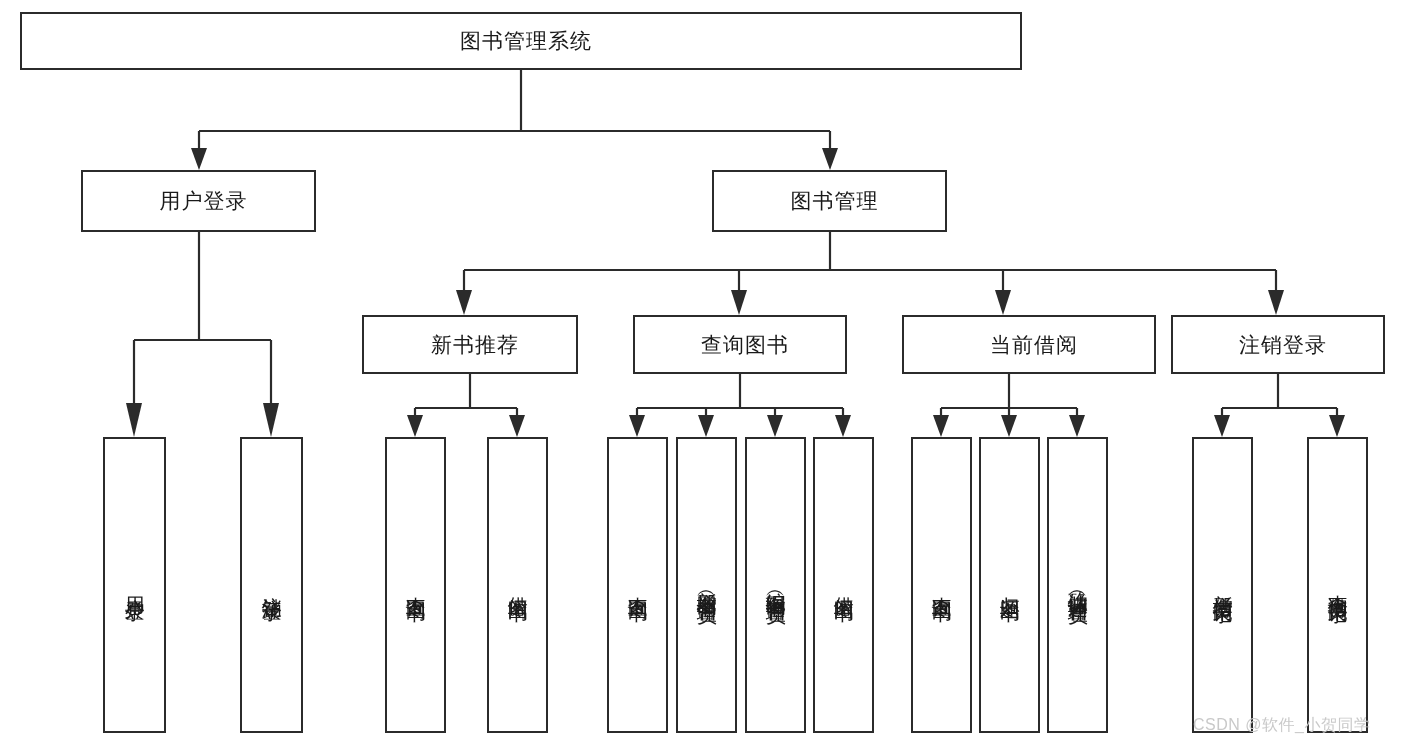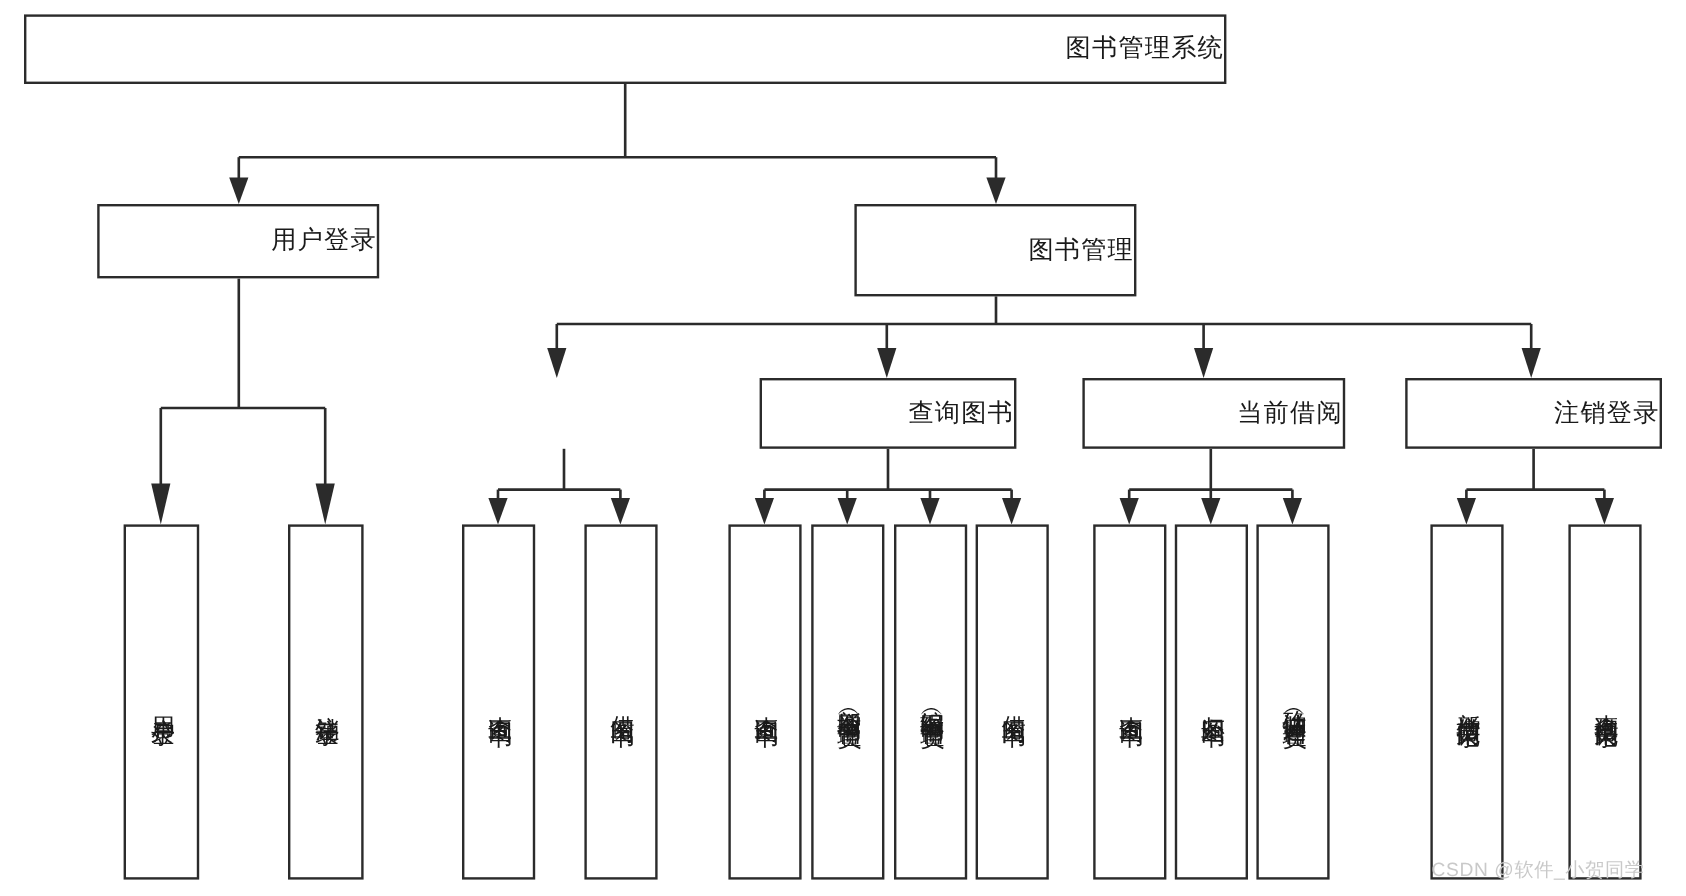"图书管理系统" .node { justify-content: flex-end -> center }
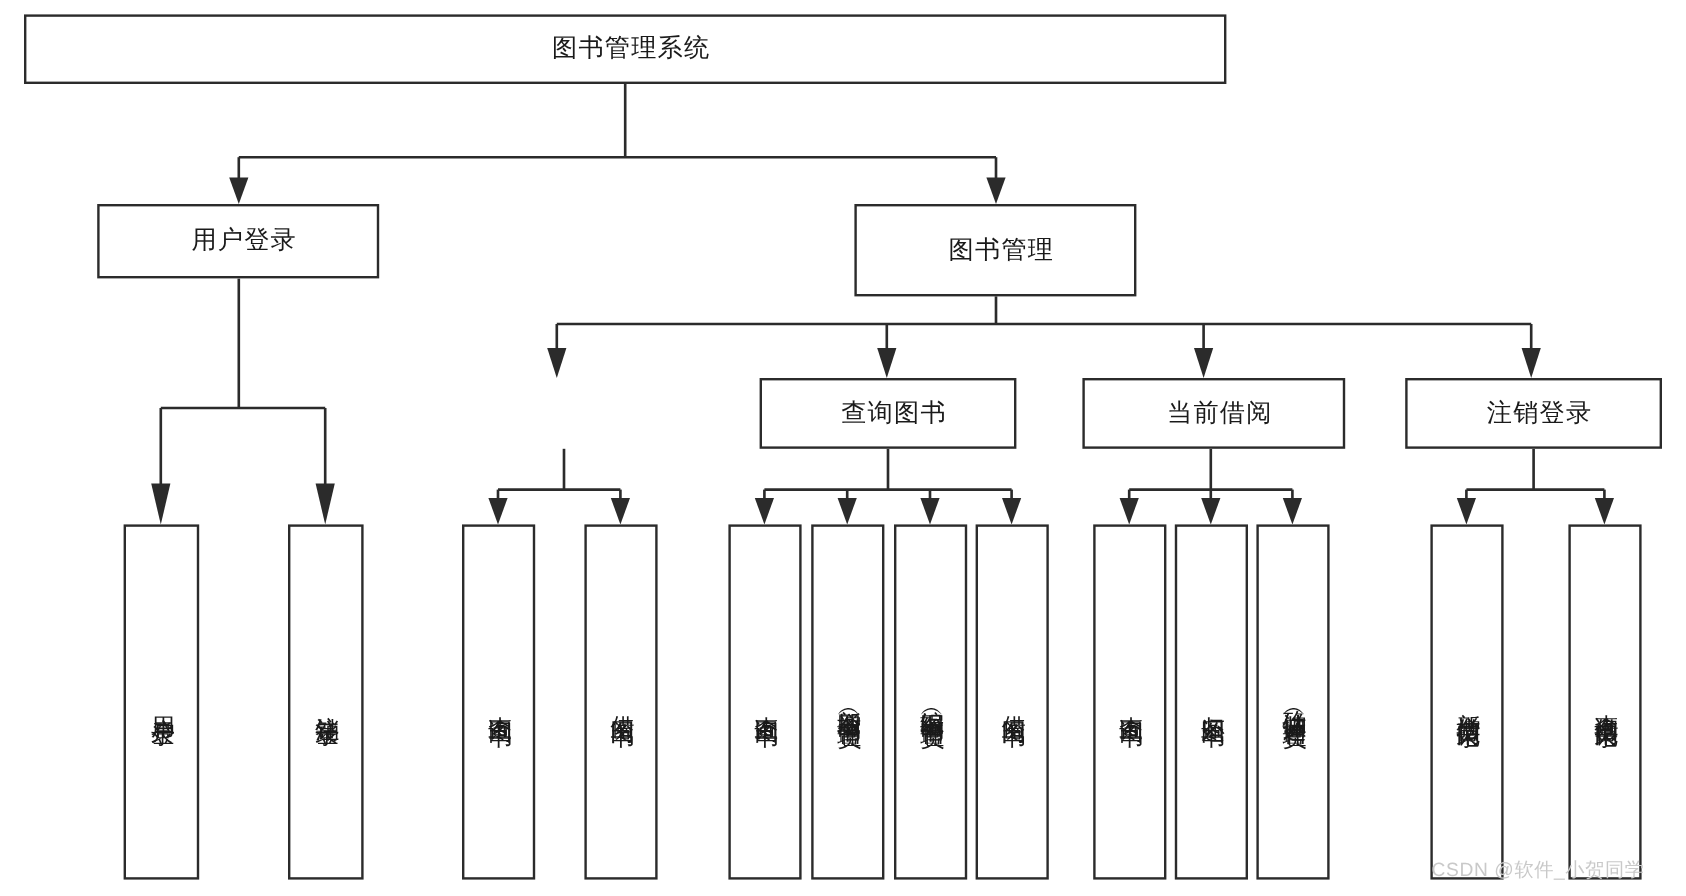"图书管理" div.node { height: 77px -> 62px }
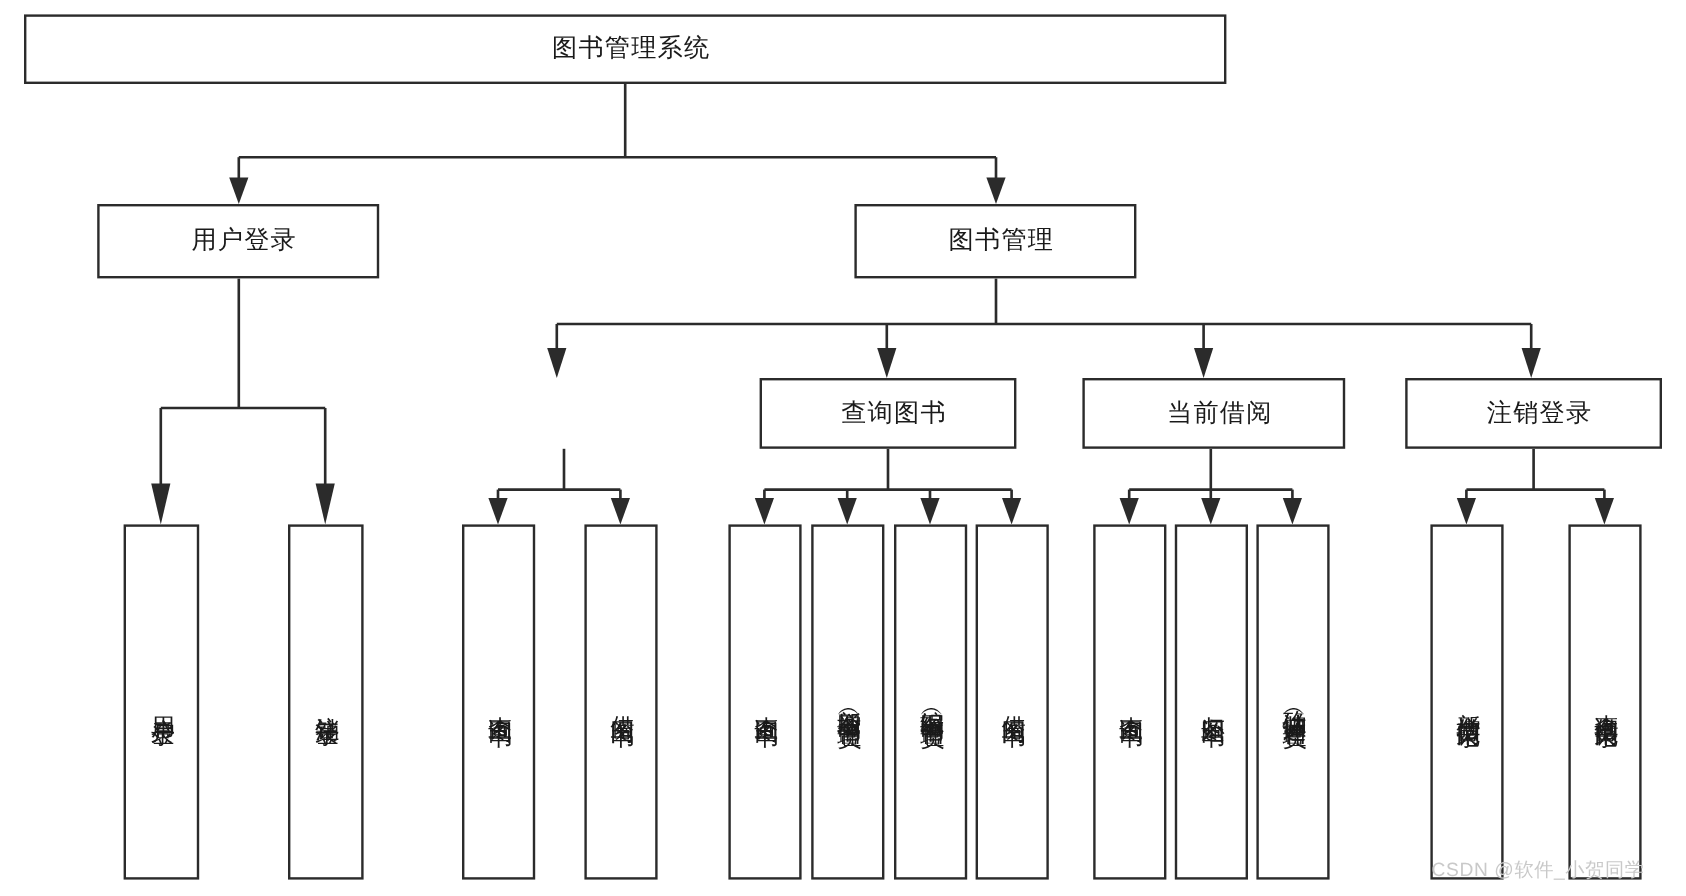"新书推荐" div.node { html: none -> <div> <span>新书推荐</span> </div> }
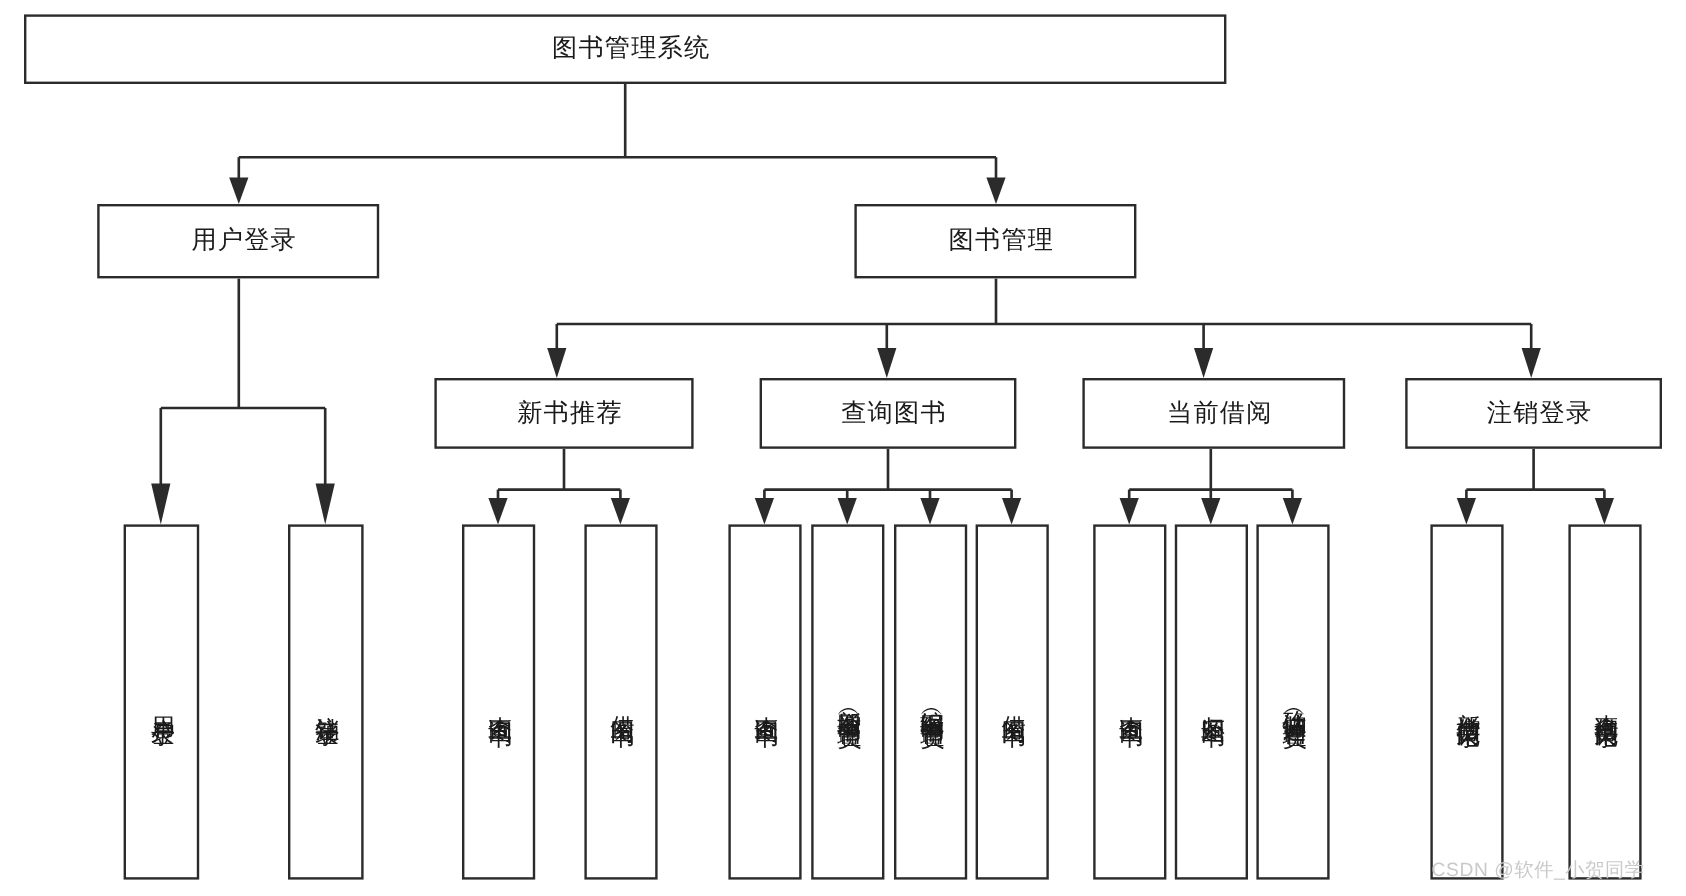"当前借阅" div.node { width: 219px -> 254px }
